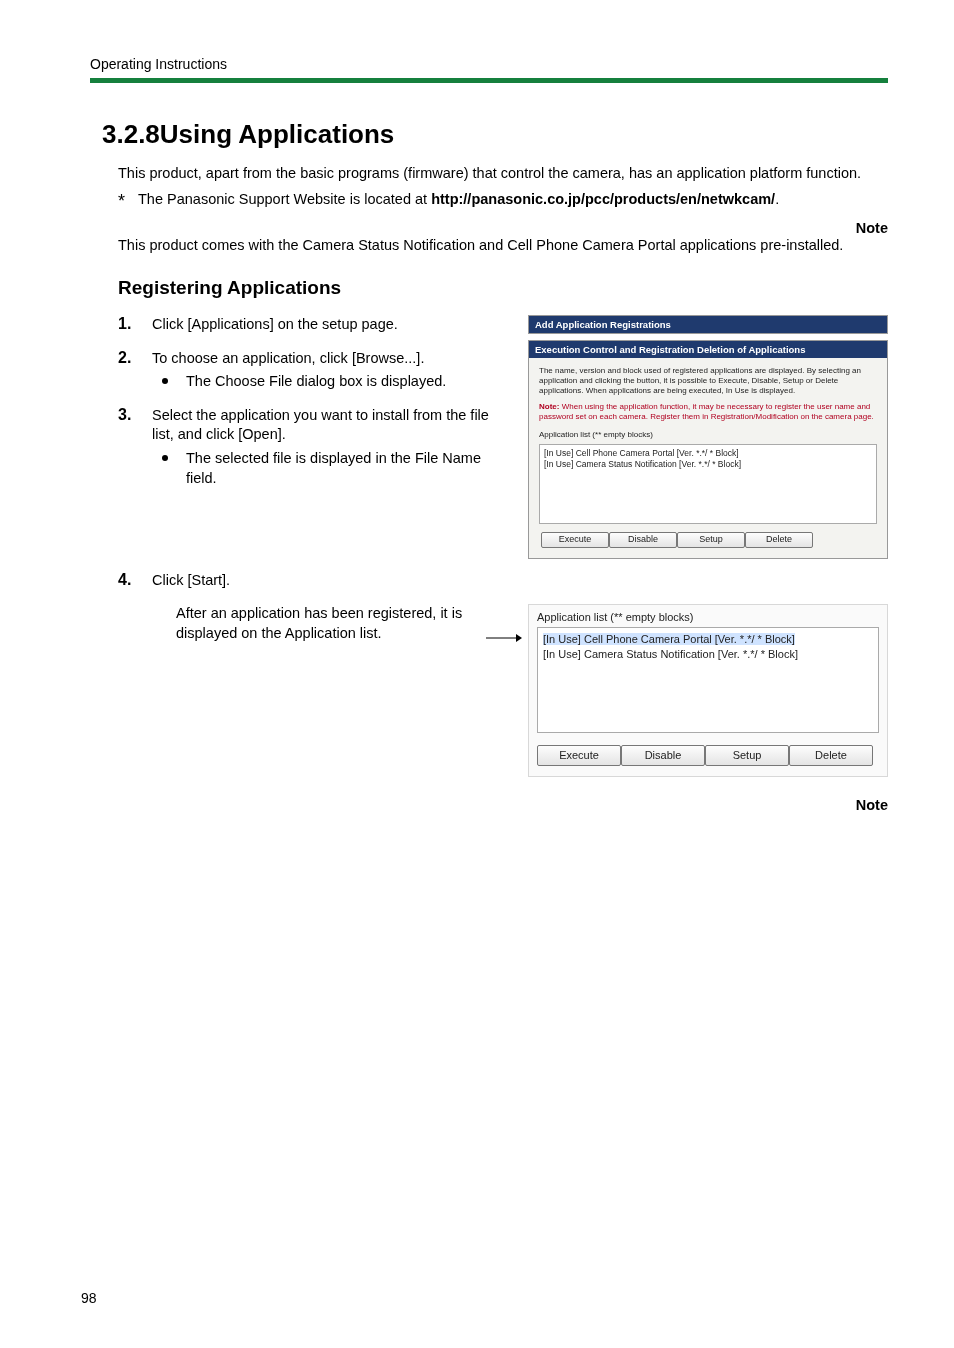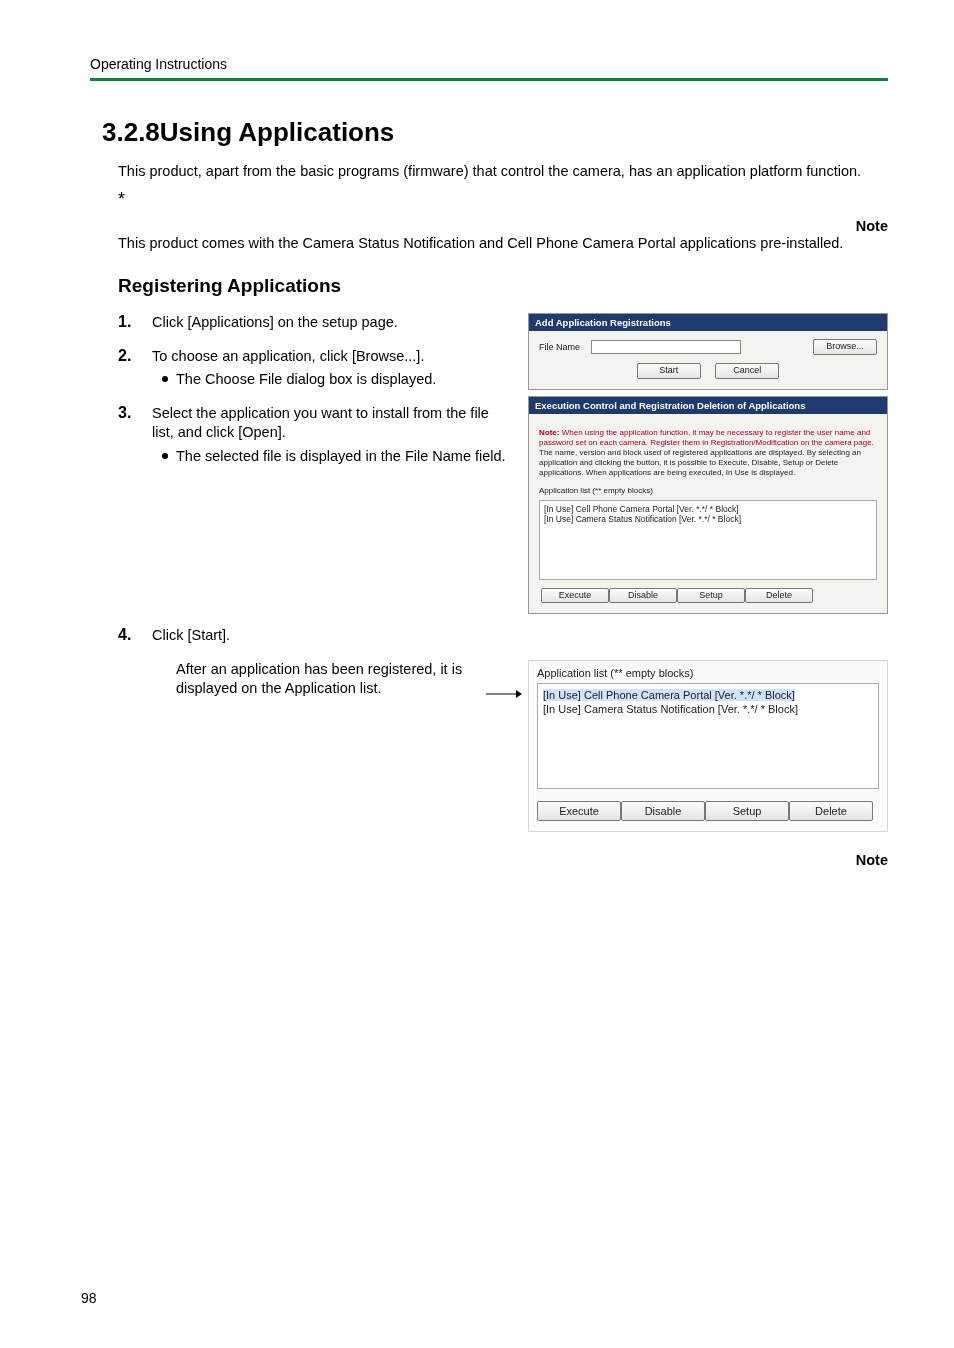"Operating Instructions" .running-head { border-bottom: 3px solid #15803d -> 5px solid #15803d }
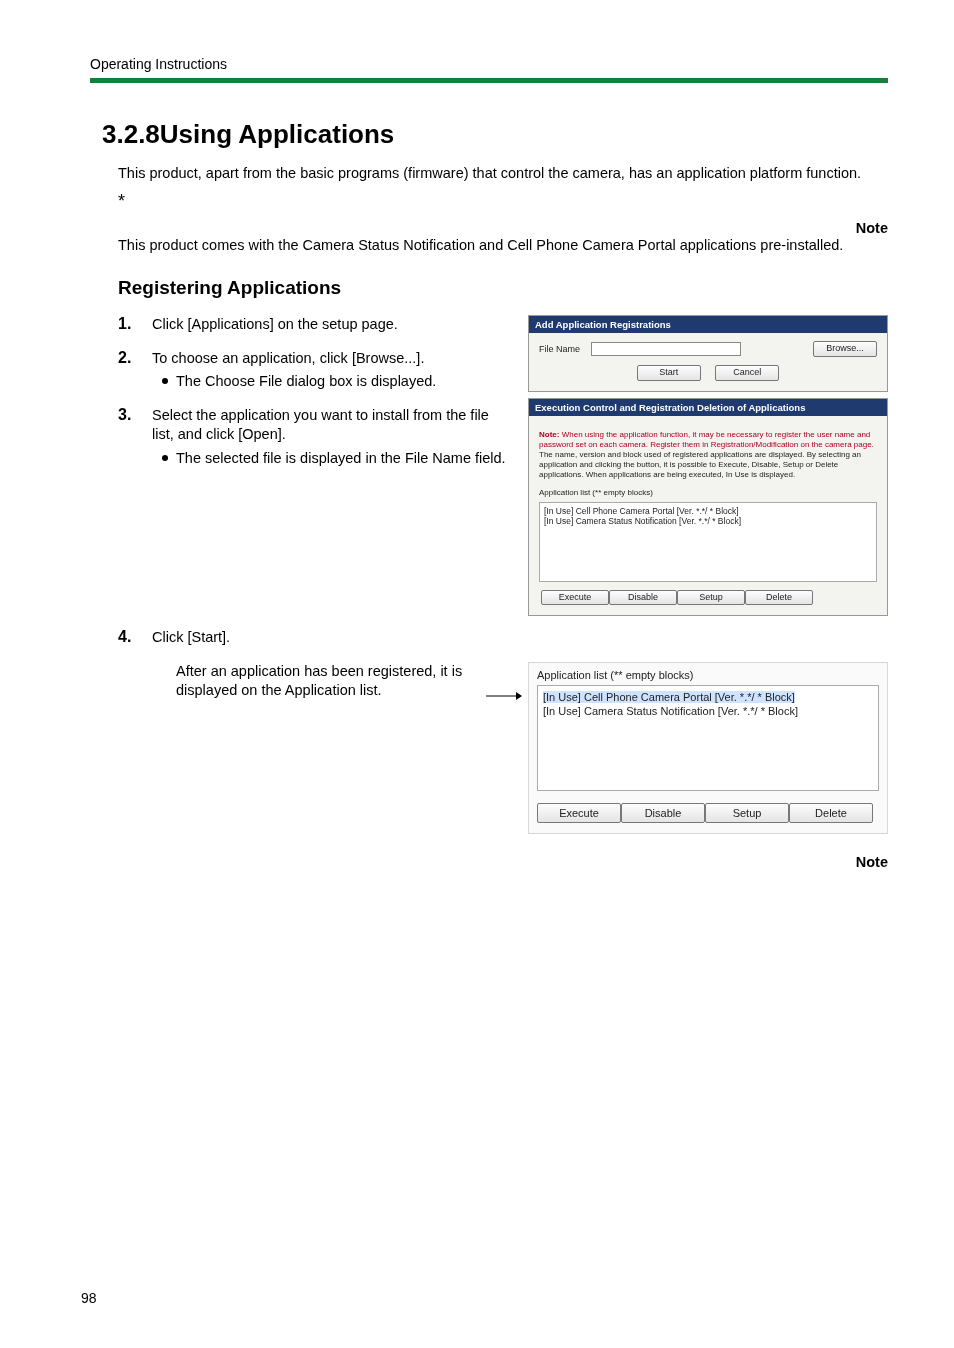"The Panasonic Support Website is" span { html: none -> <span> <span>The Panasonic Support Website is located at </span><b>http://panasonic.co.jp/pcc/products/en/netwkcam/</b><span>.</span> </span> }
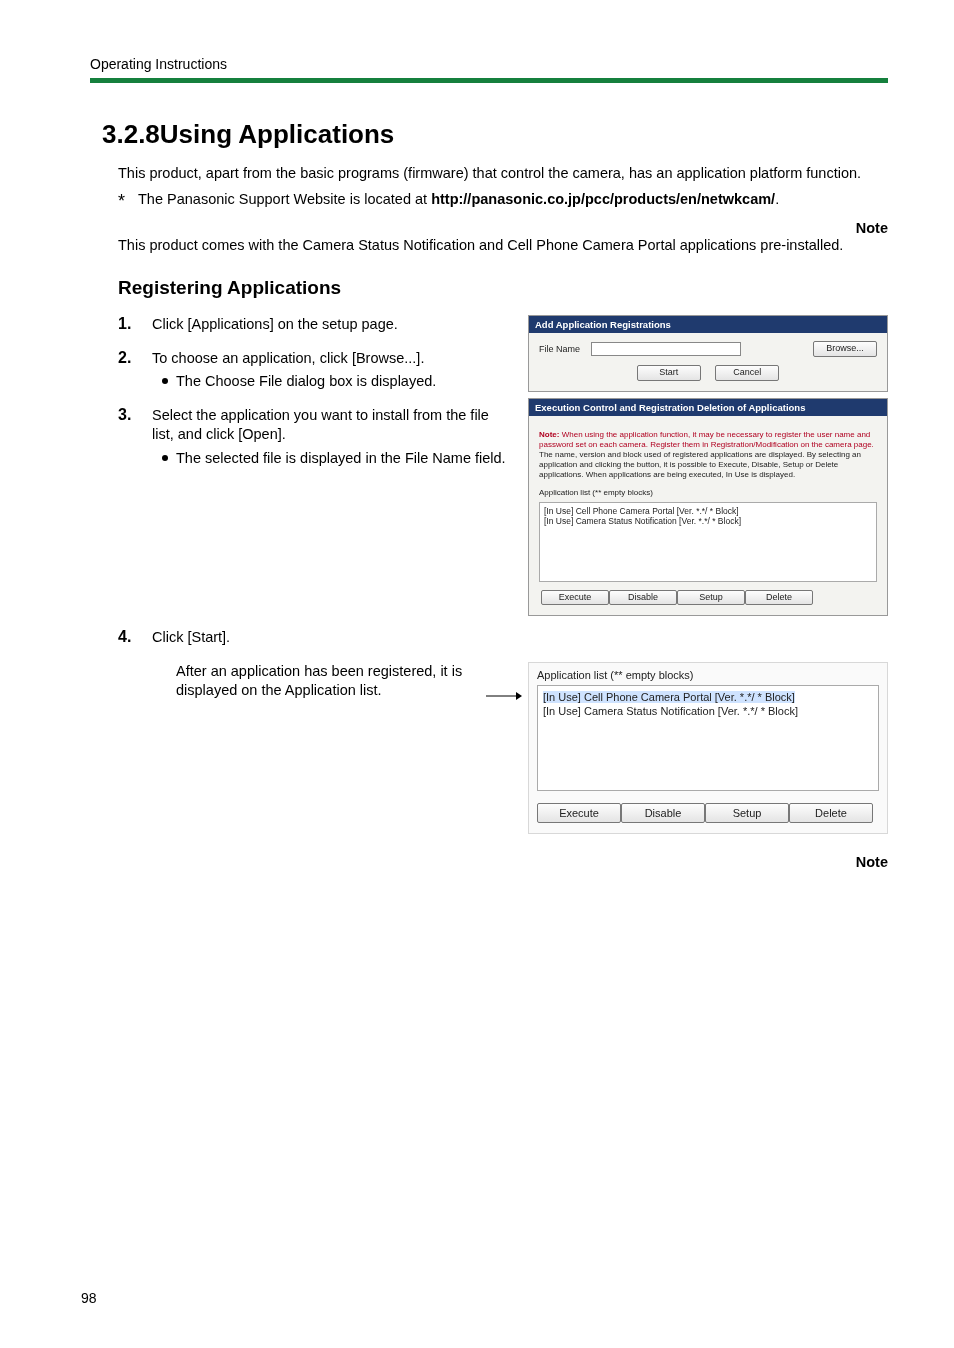"File Name" div.panel-body { html: <div> <div> <span>File Name</span> <span></span> <span></span> <span>Browse...</span> </div> <div> <span>Start</span> <span>Cancel</span> </div> </div> -> none }
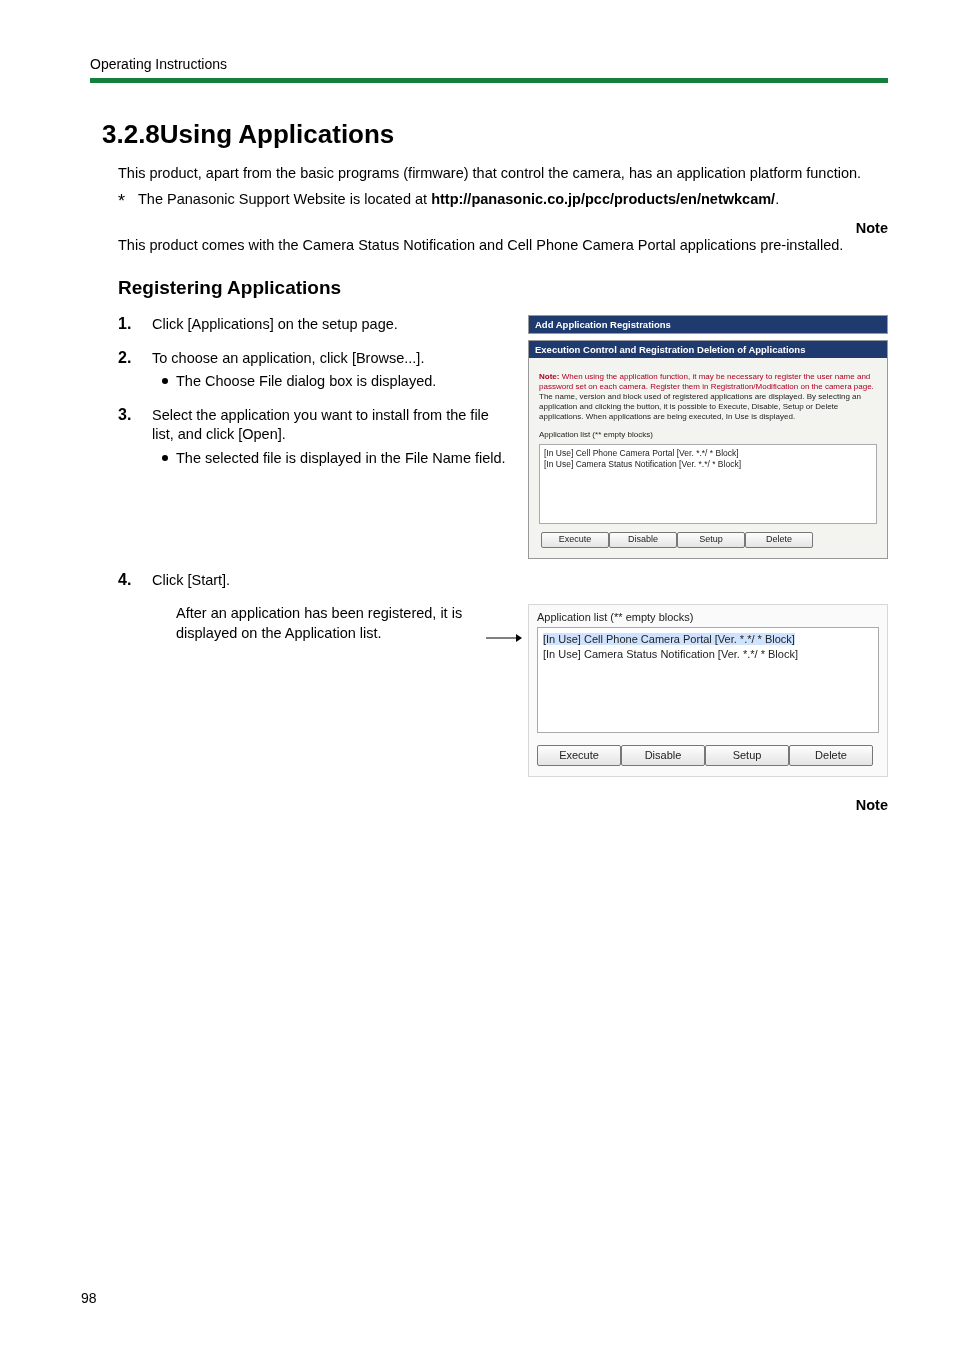"The Choose File dialog box" .bullet { gap: 8px -> 18px }
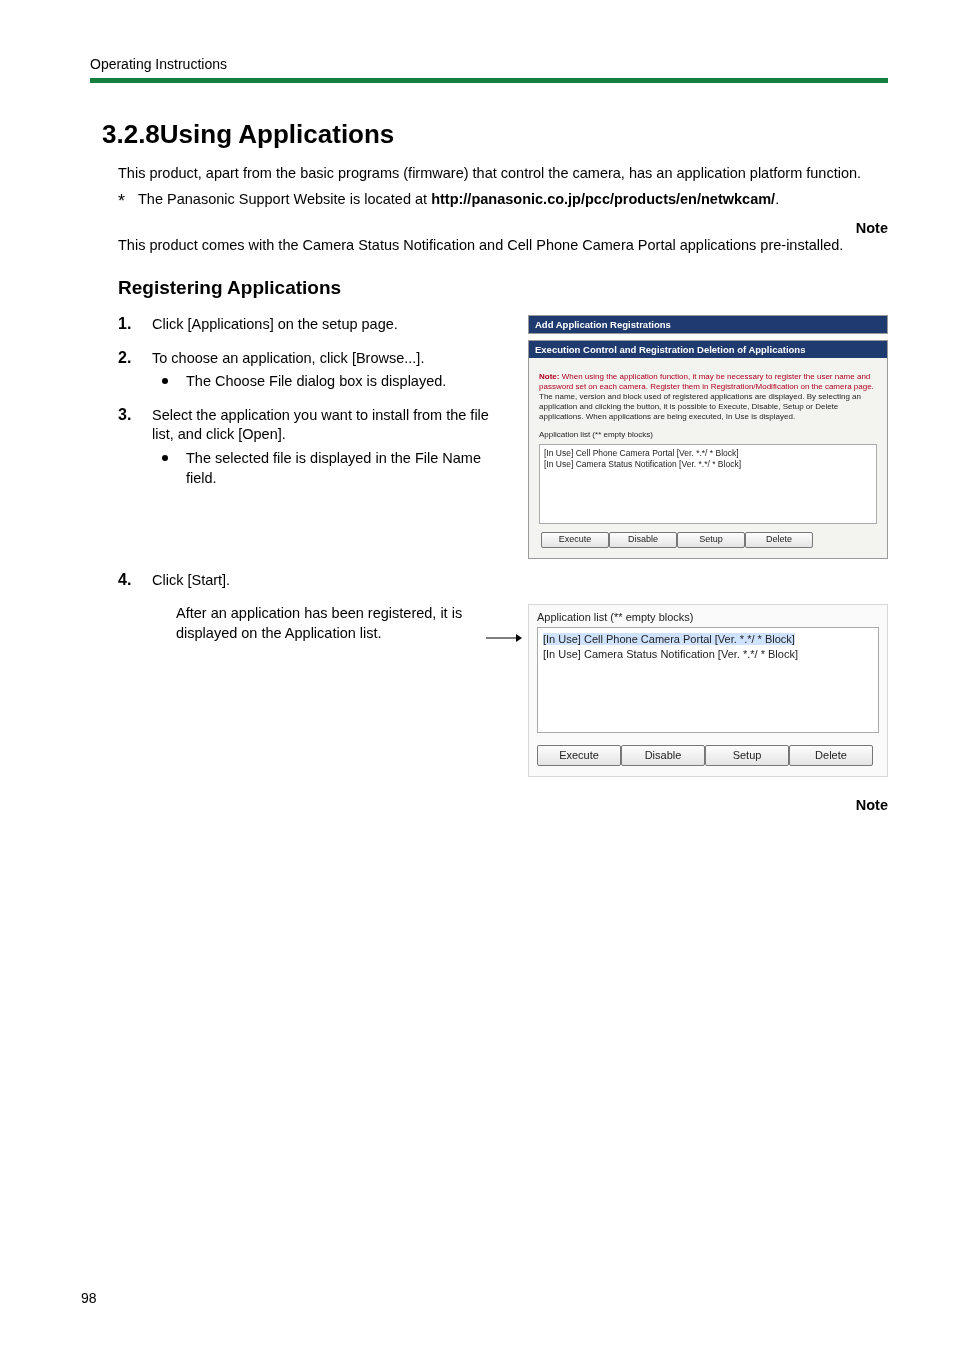"Note: When using the application" div.micro-text { order: before "The name, version and block" -> after "The name, version and block" }
